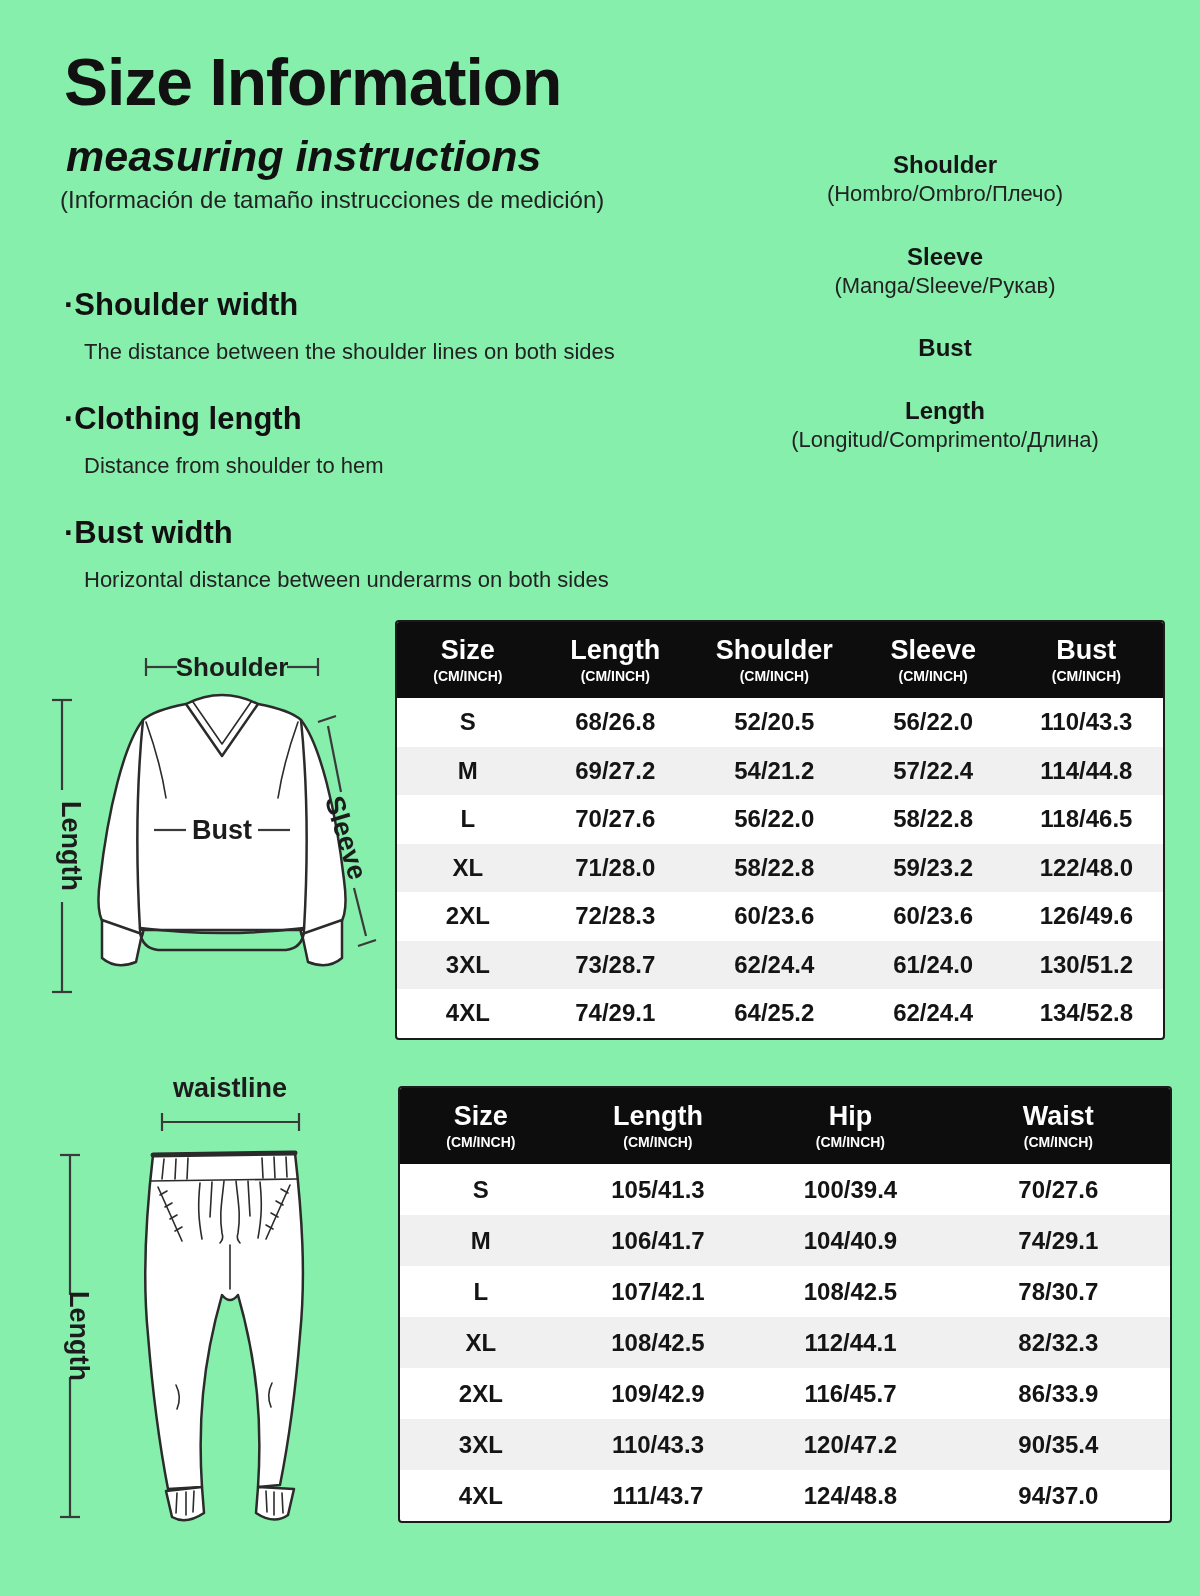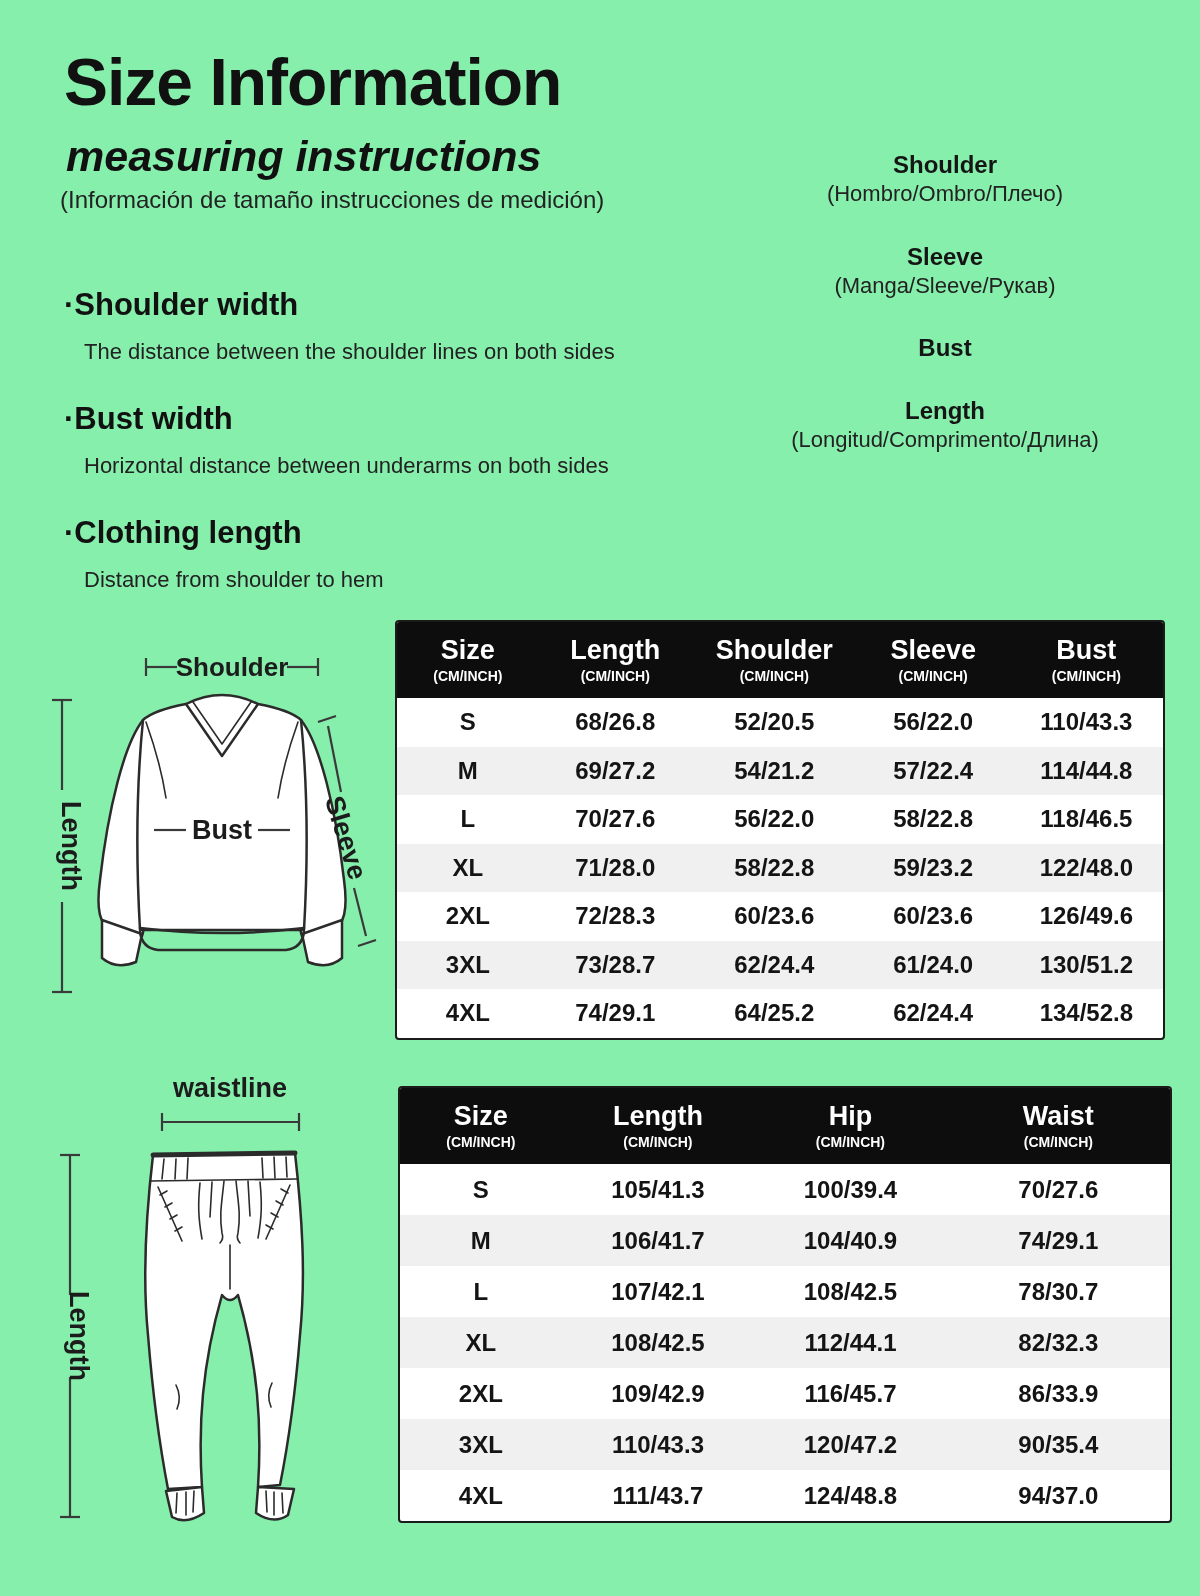"·Bust width" div.def-item { order: before "·Clothing length" -> after "·Clothing length" }
